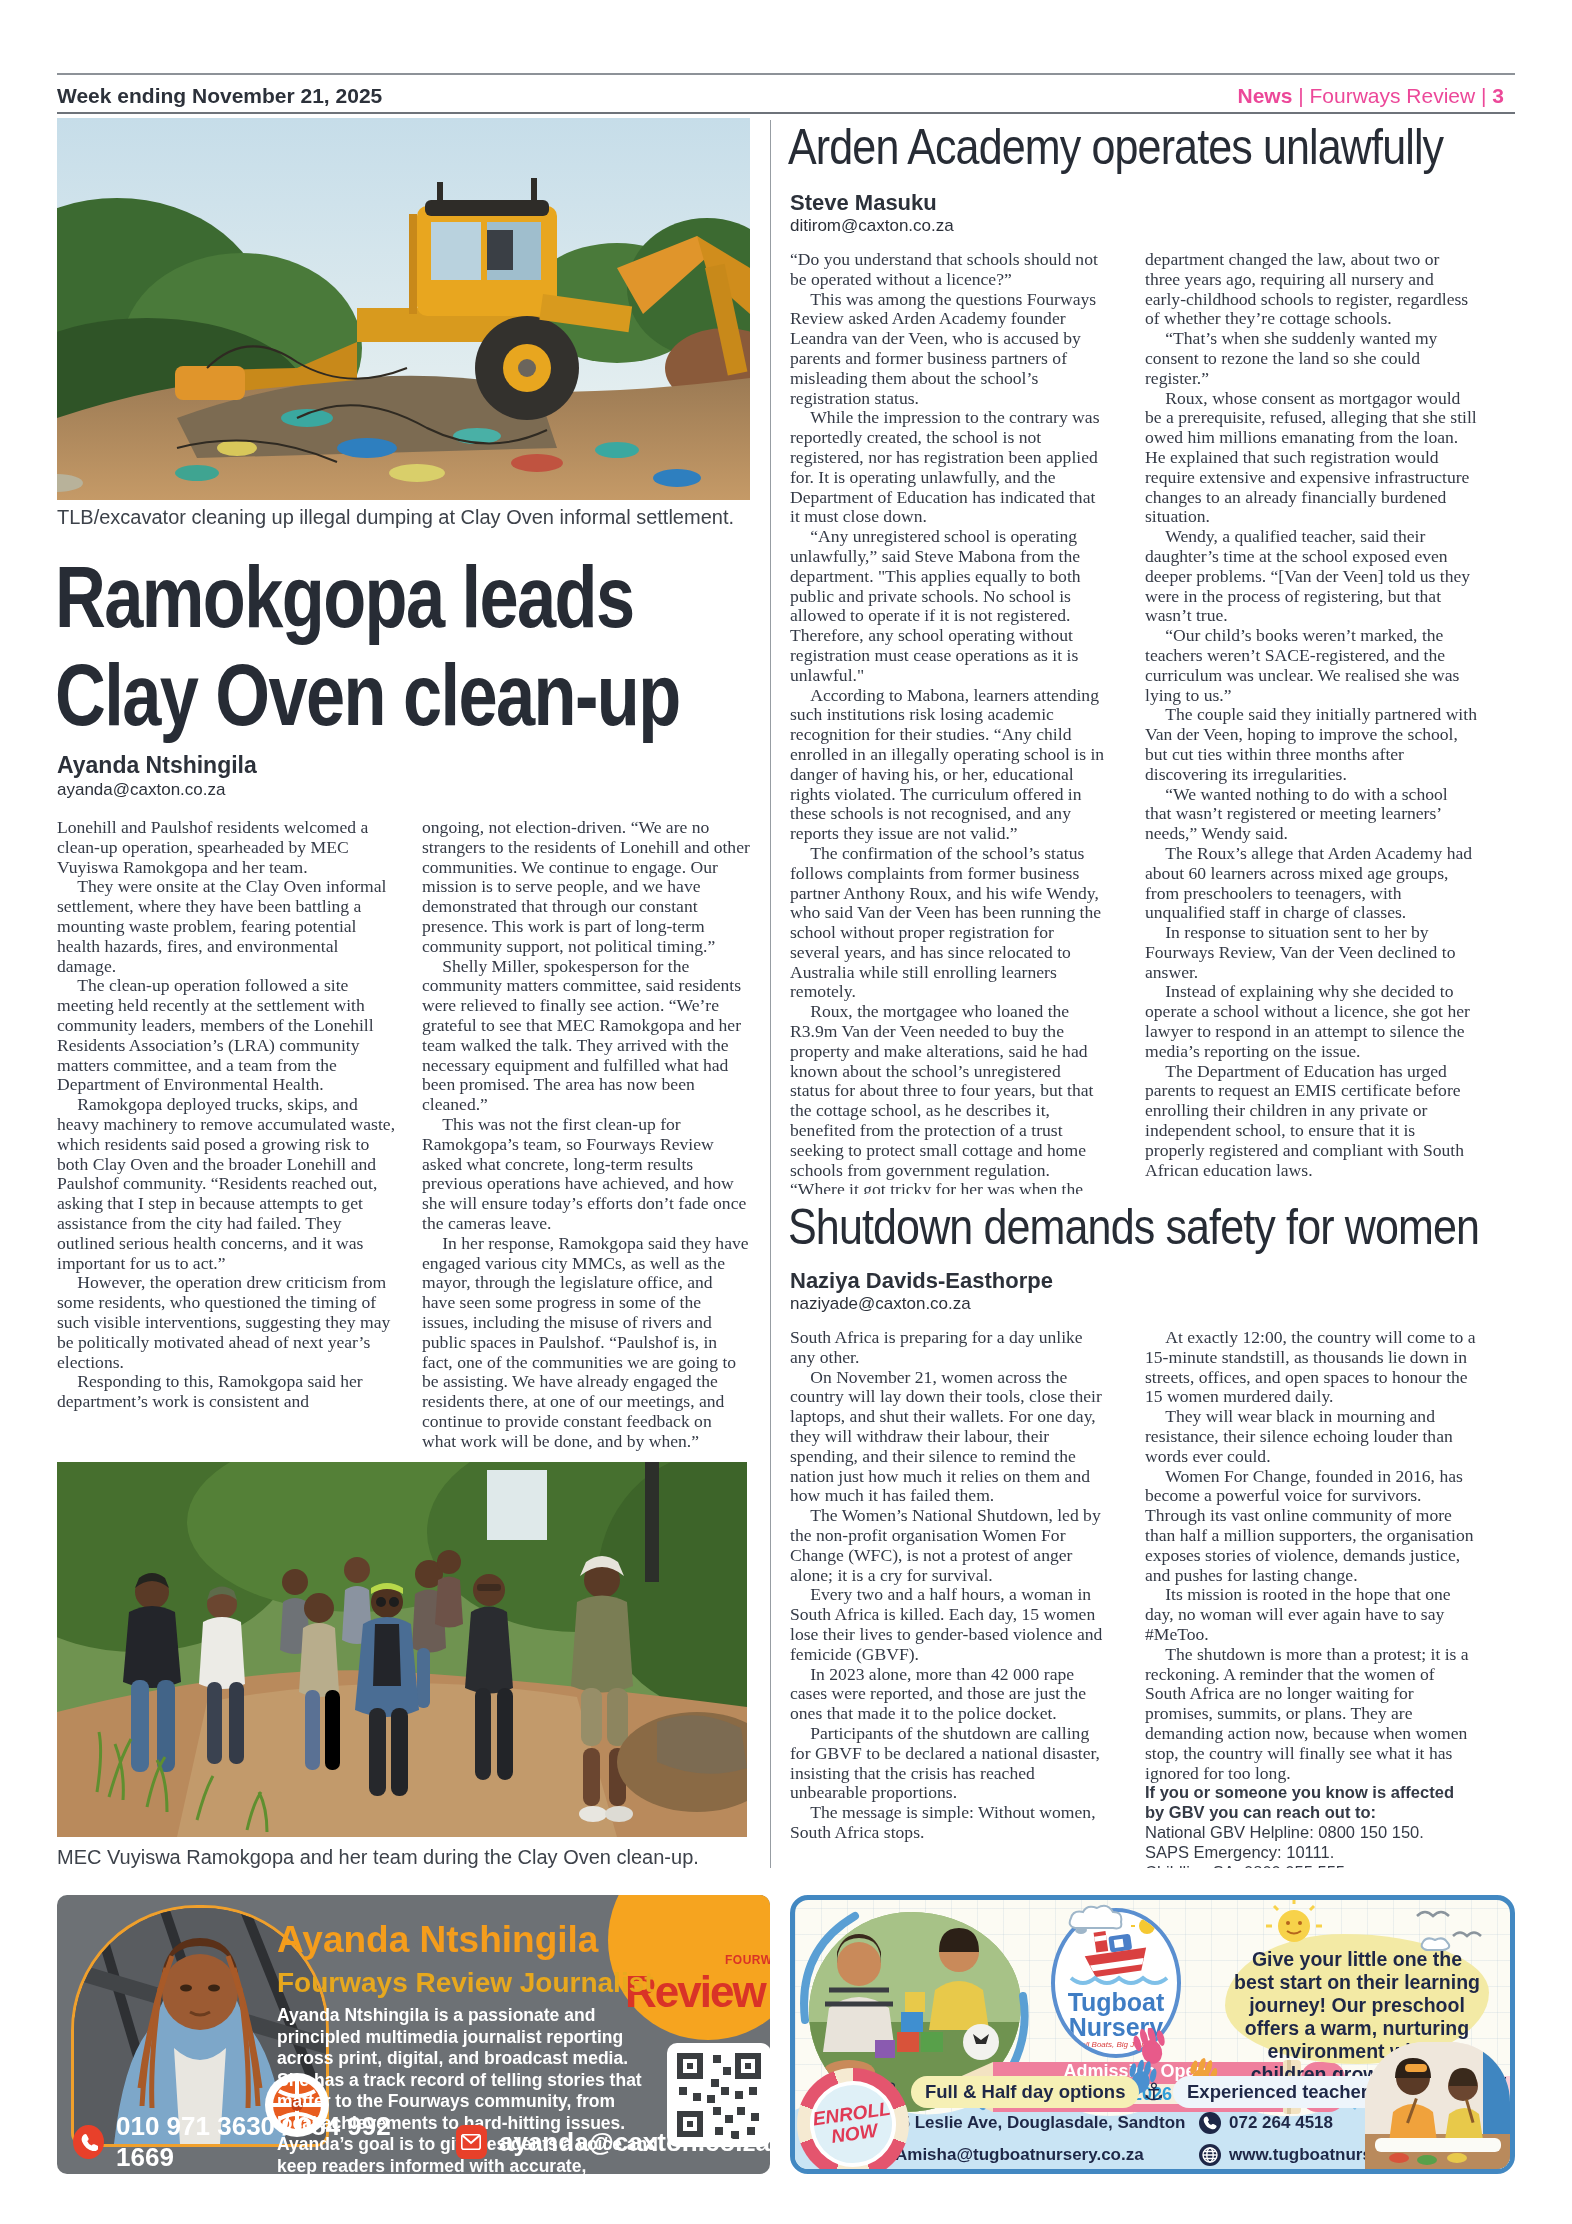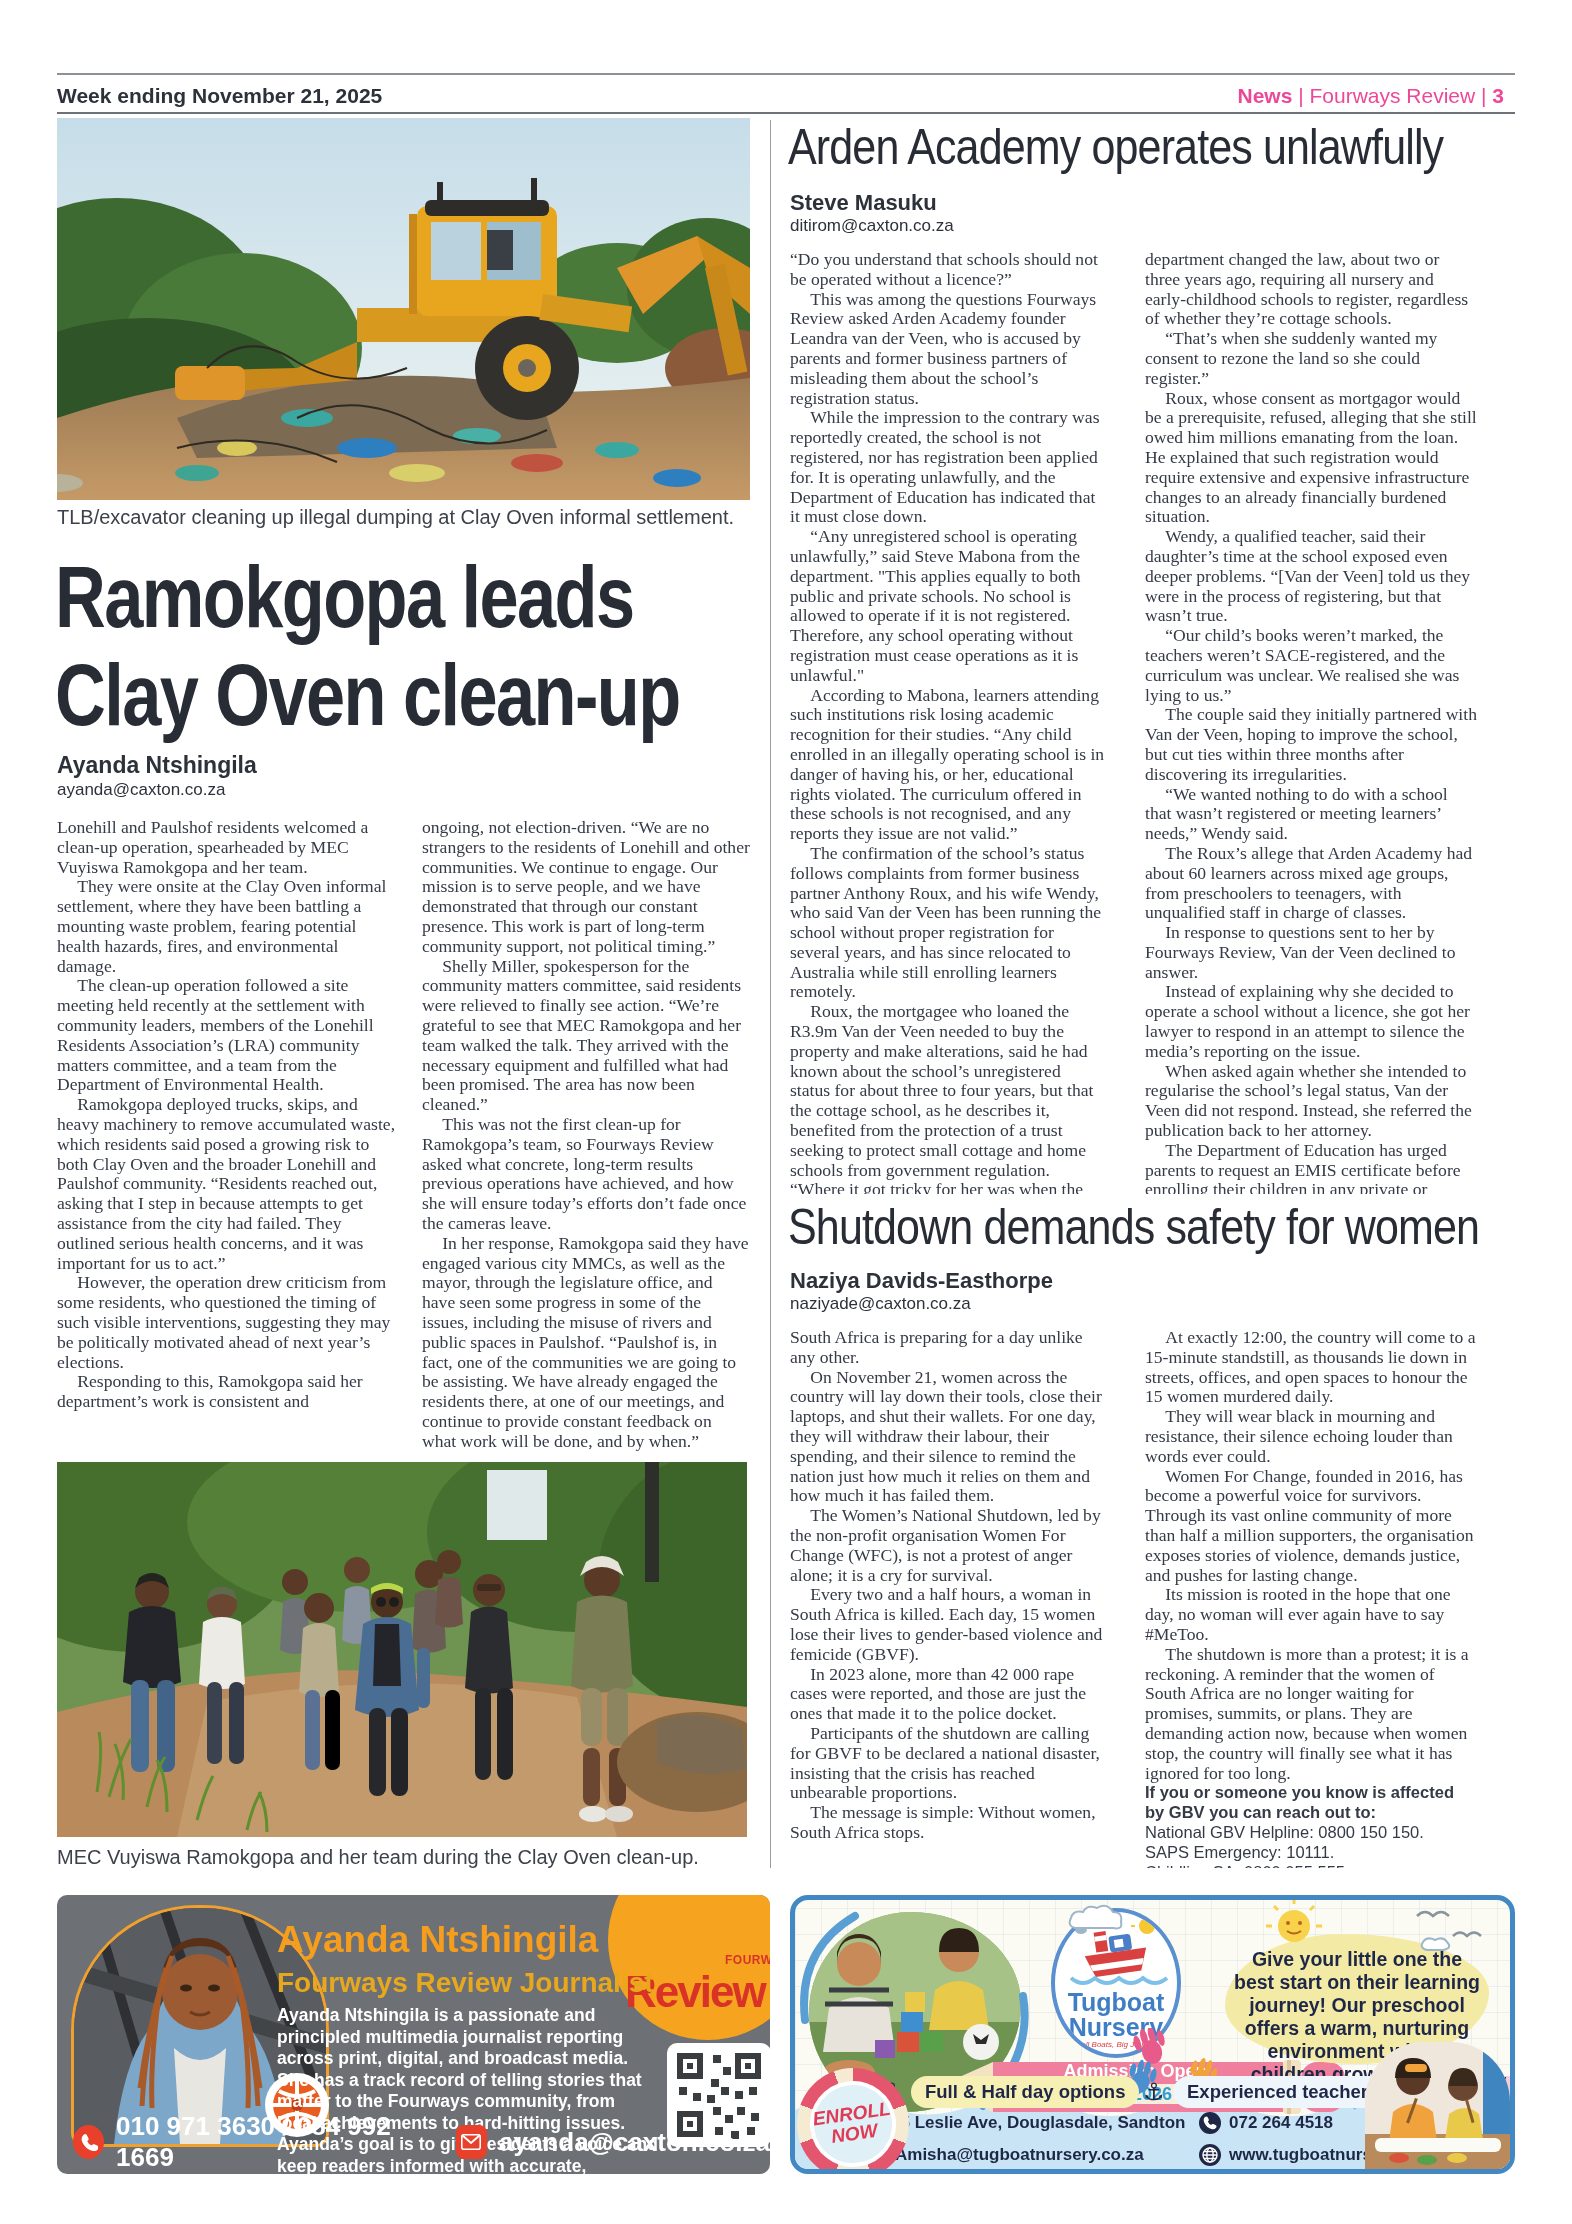"In response to questions sent" p.ind { text: questions -> situation }
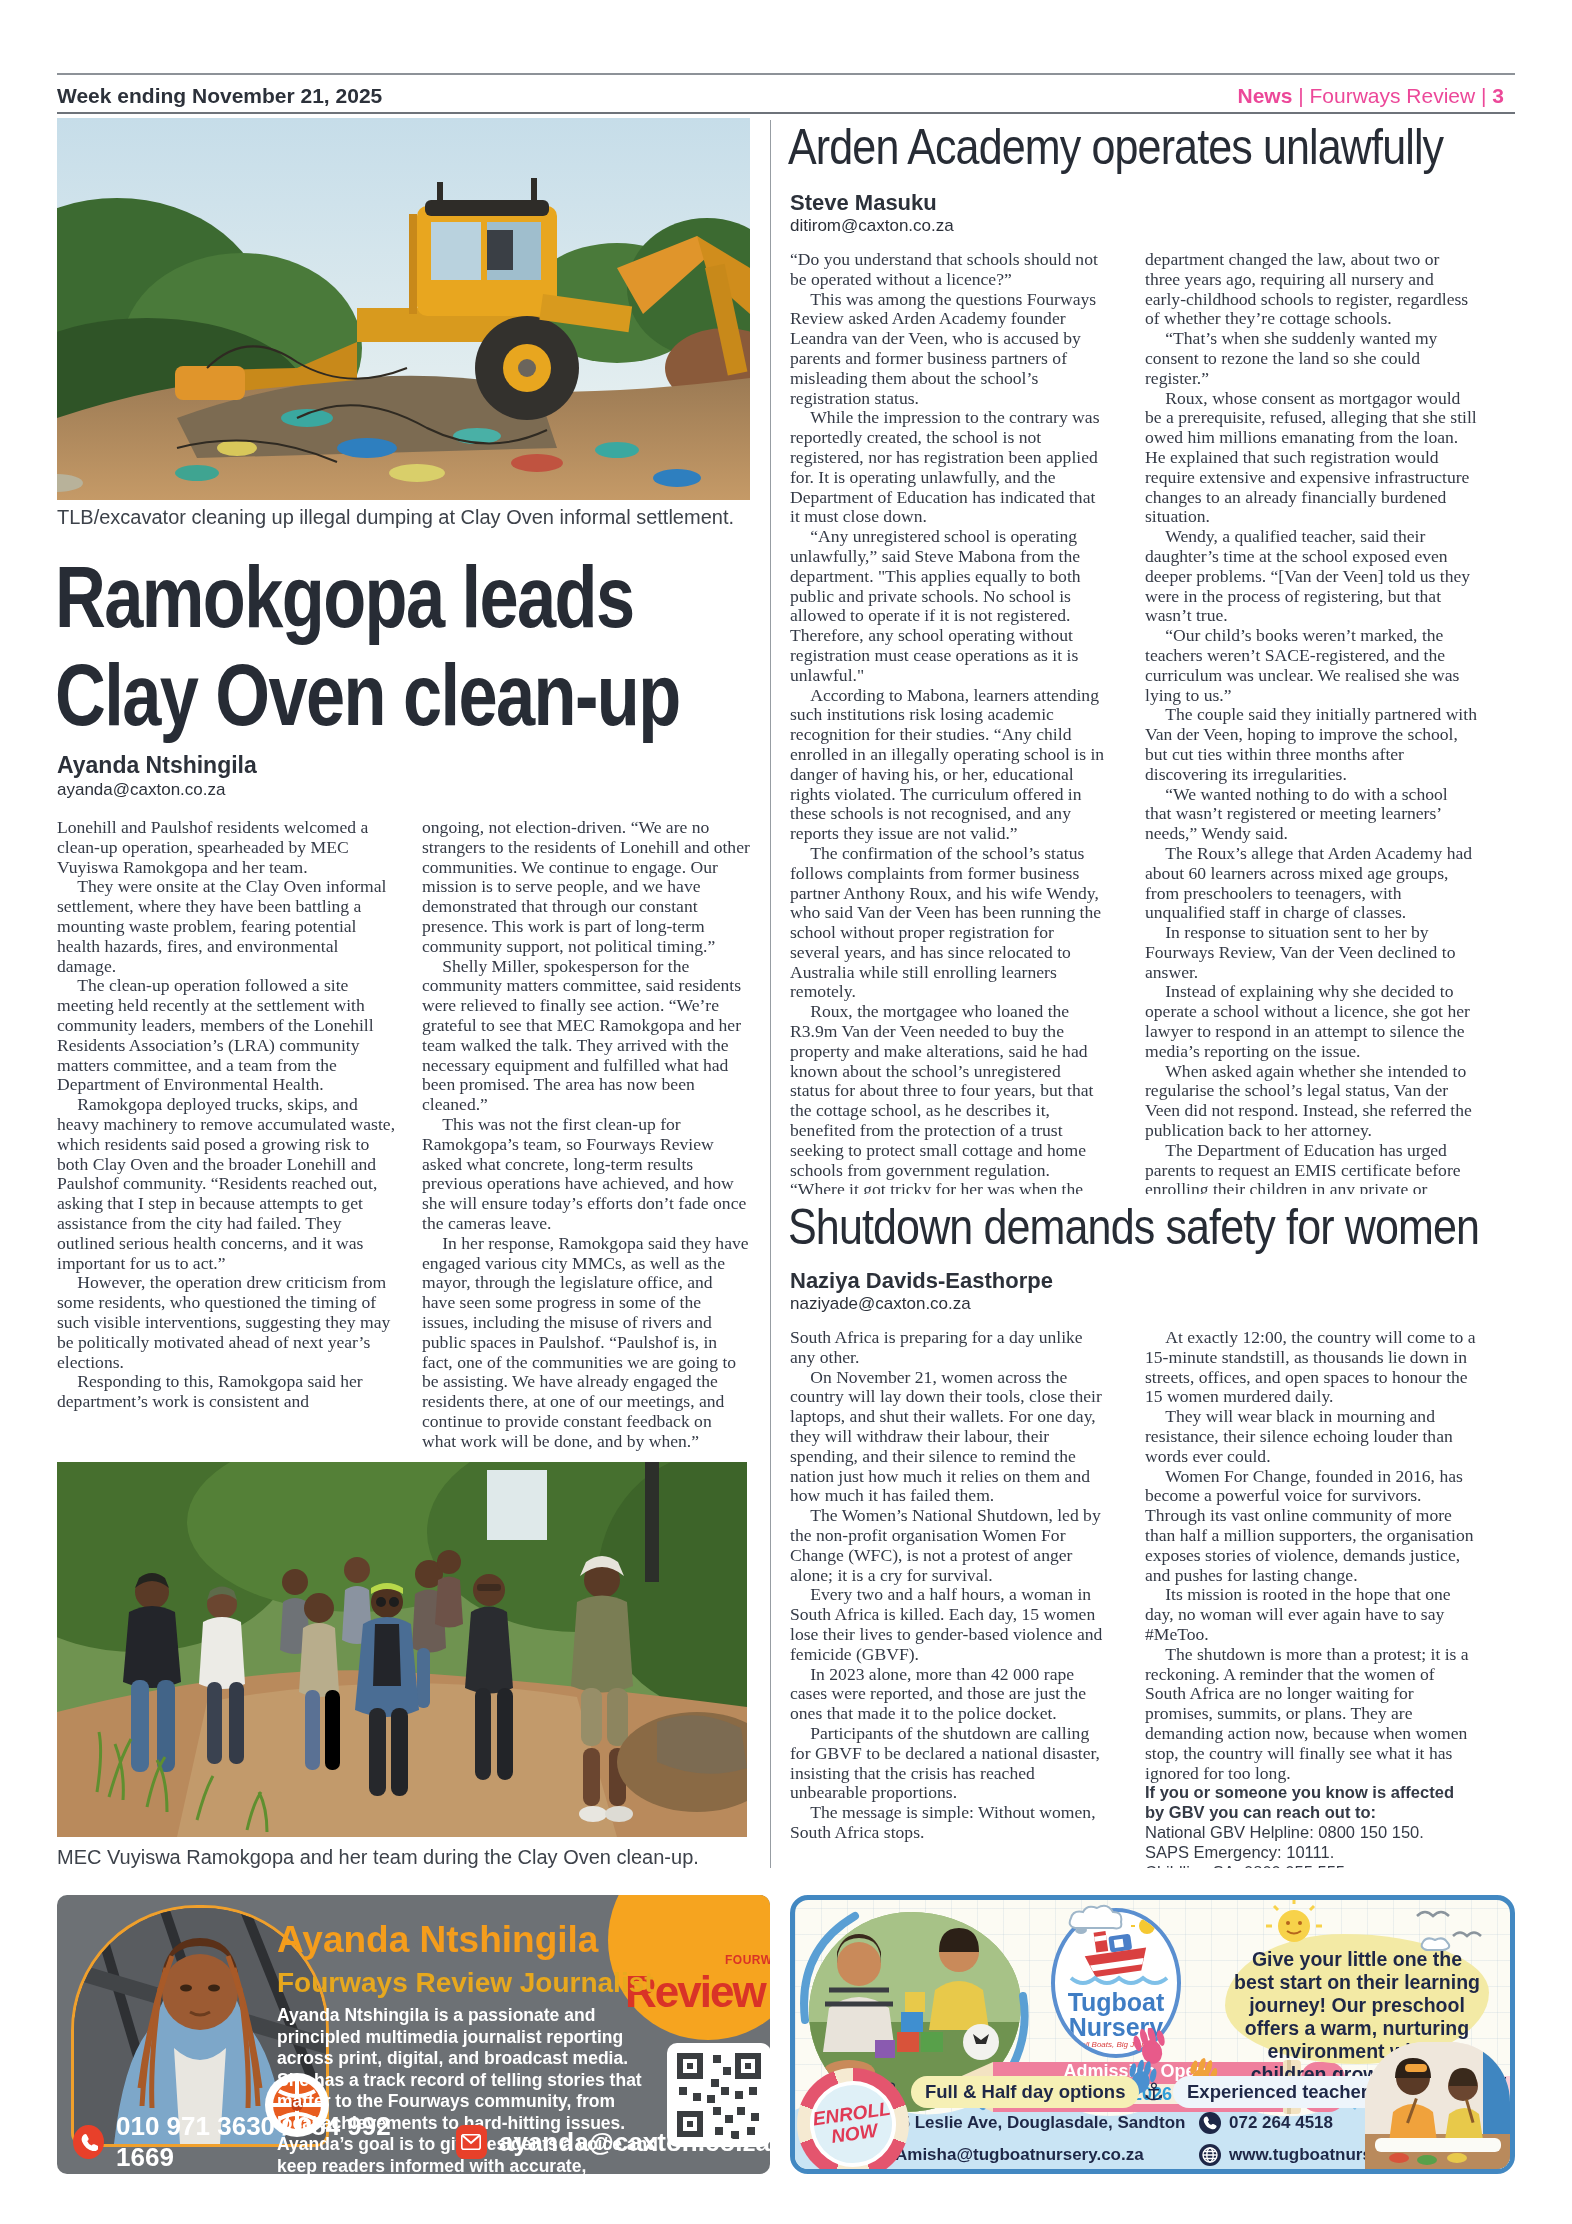"When asked again whether she" p.ind { html: <p>When asked again whether she intended to regularise the school’s legal status, Van der Veen did not respond. Instead, she referred the publication back to her attorney.</p> -> none }
